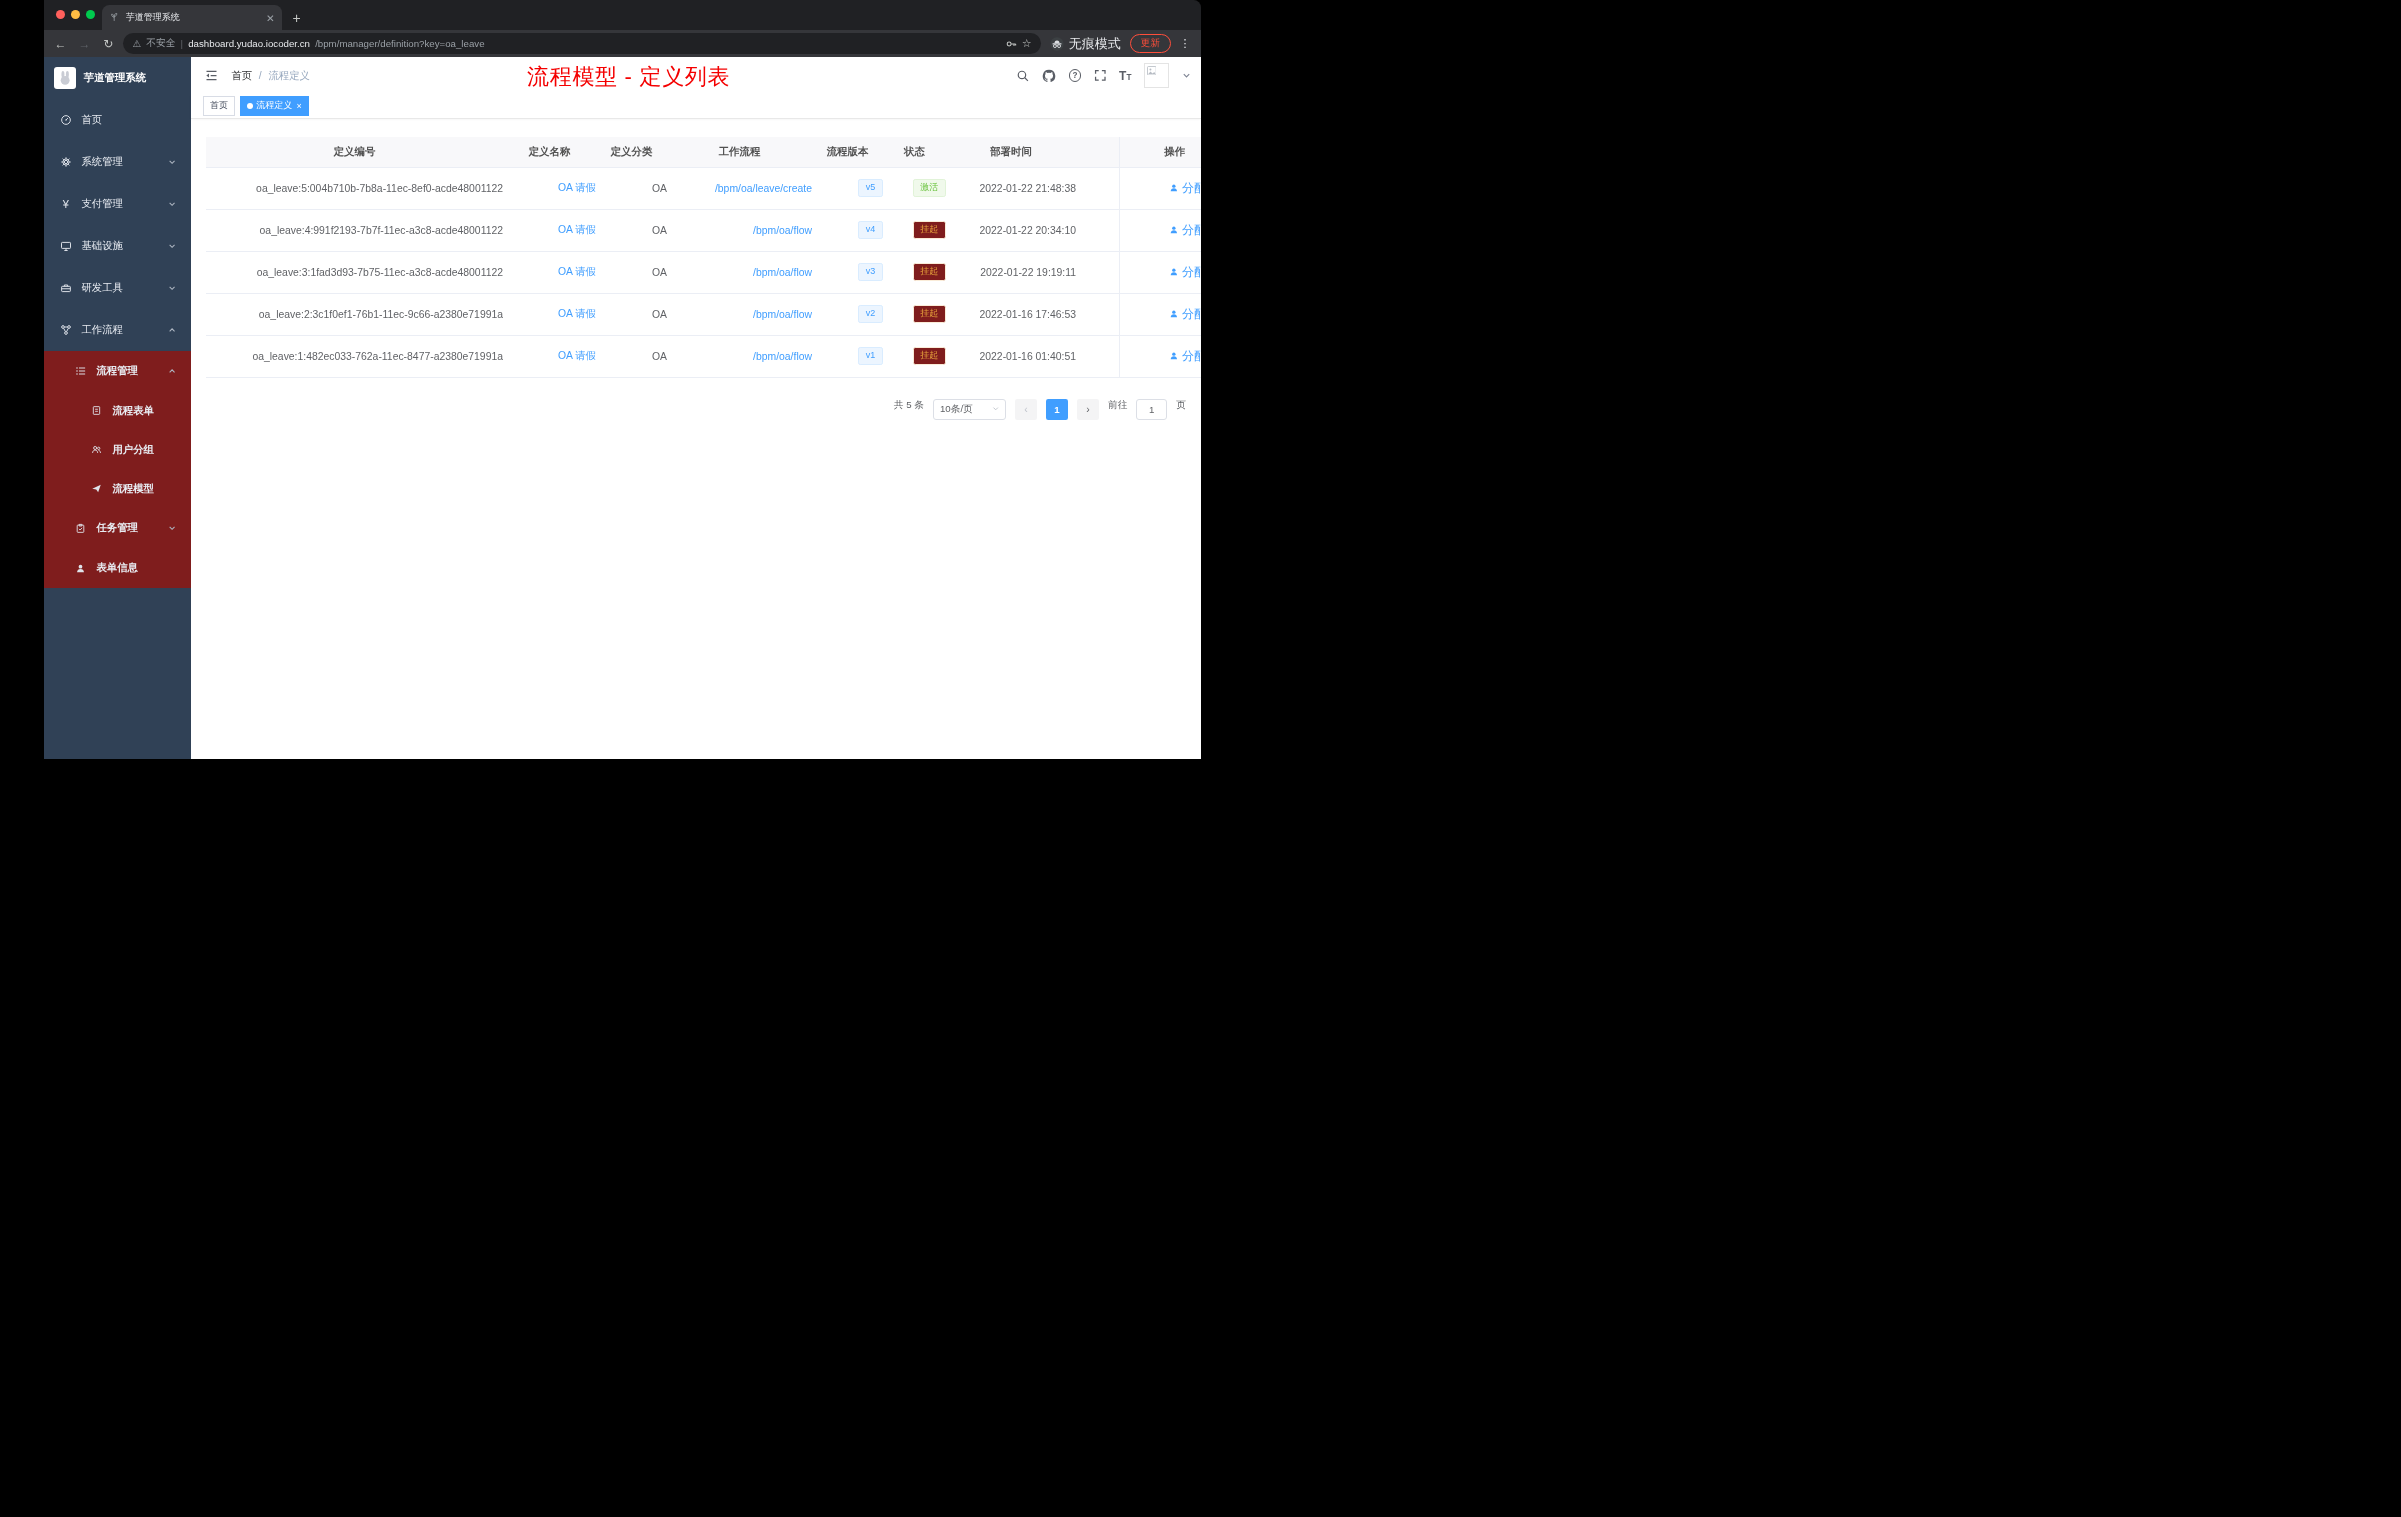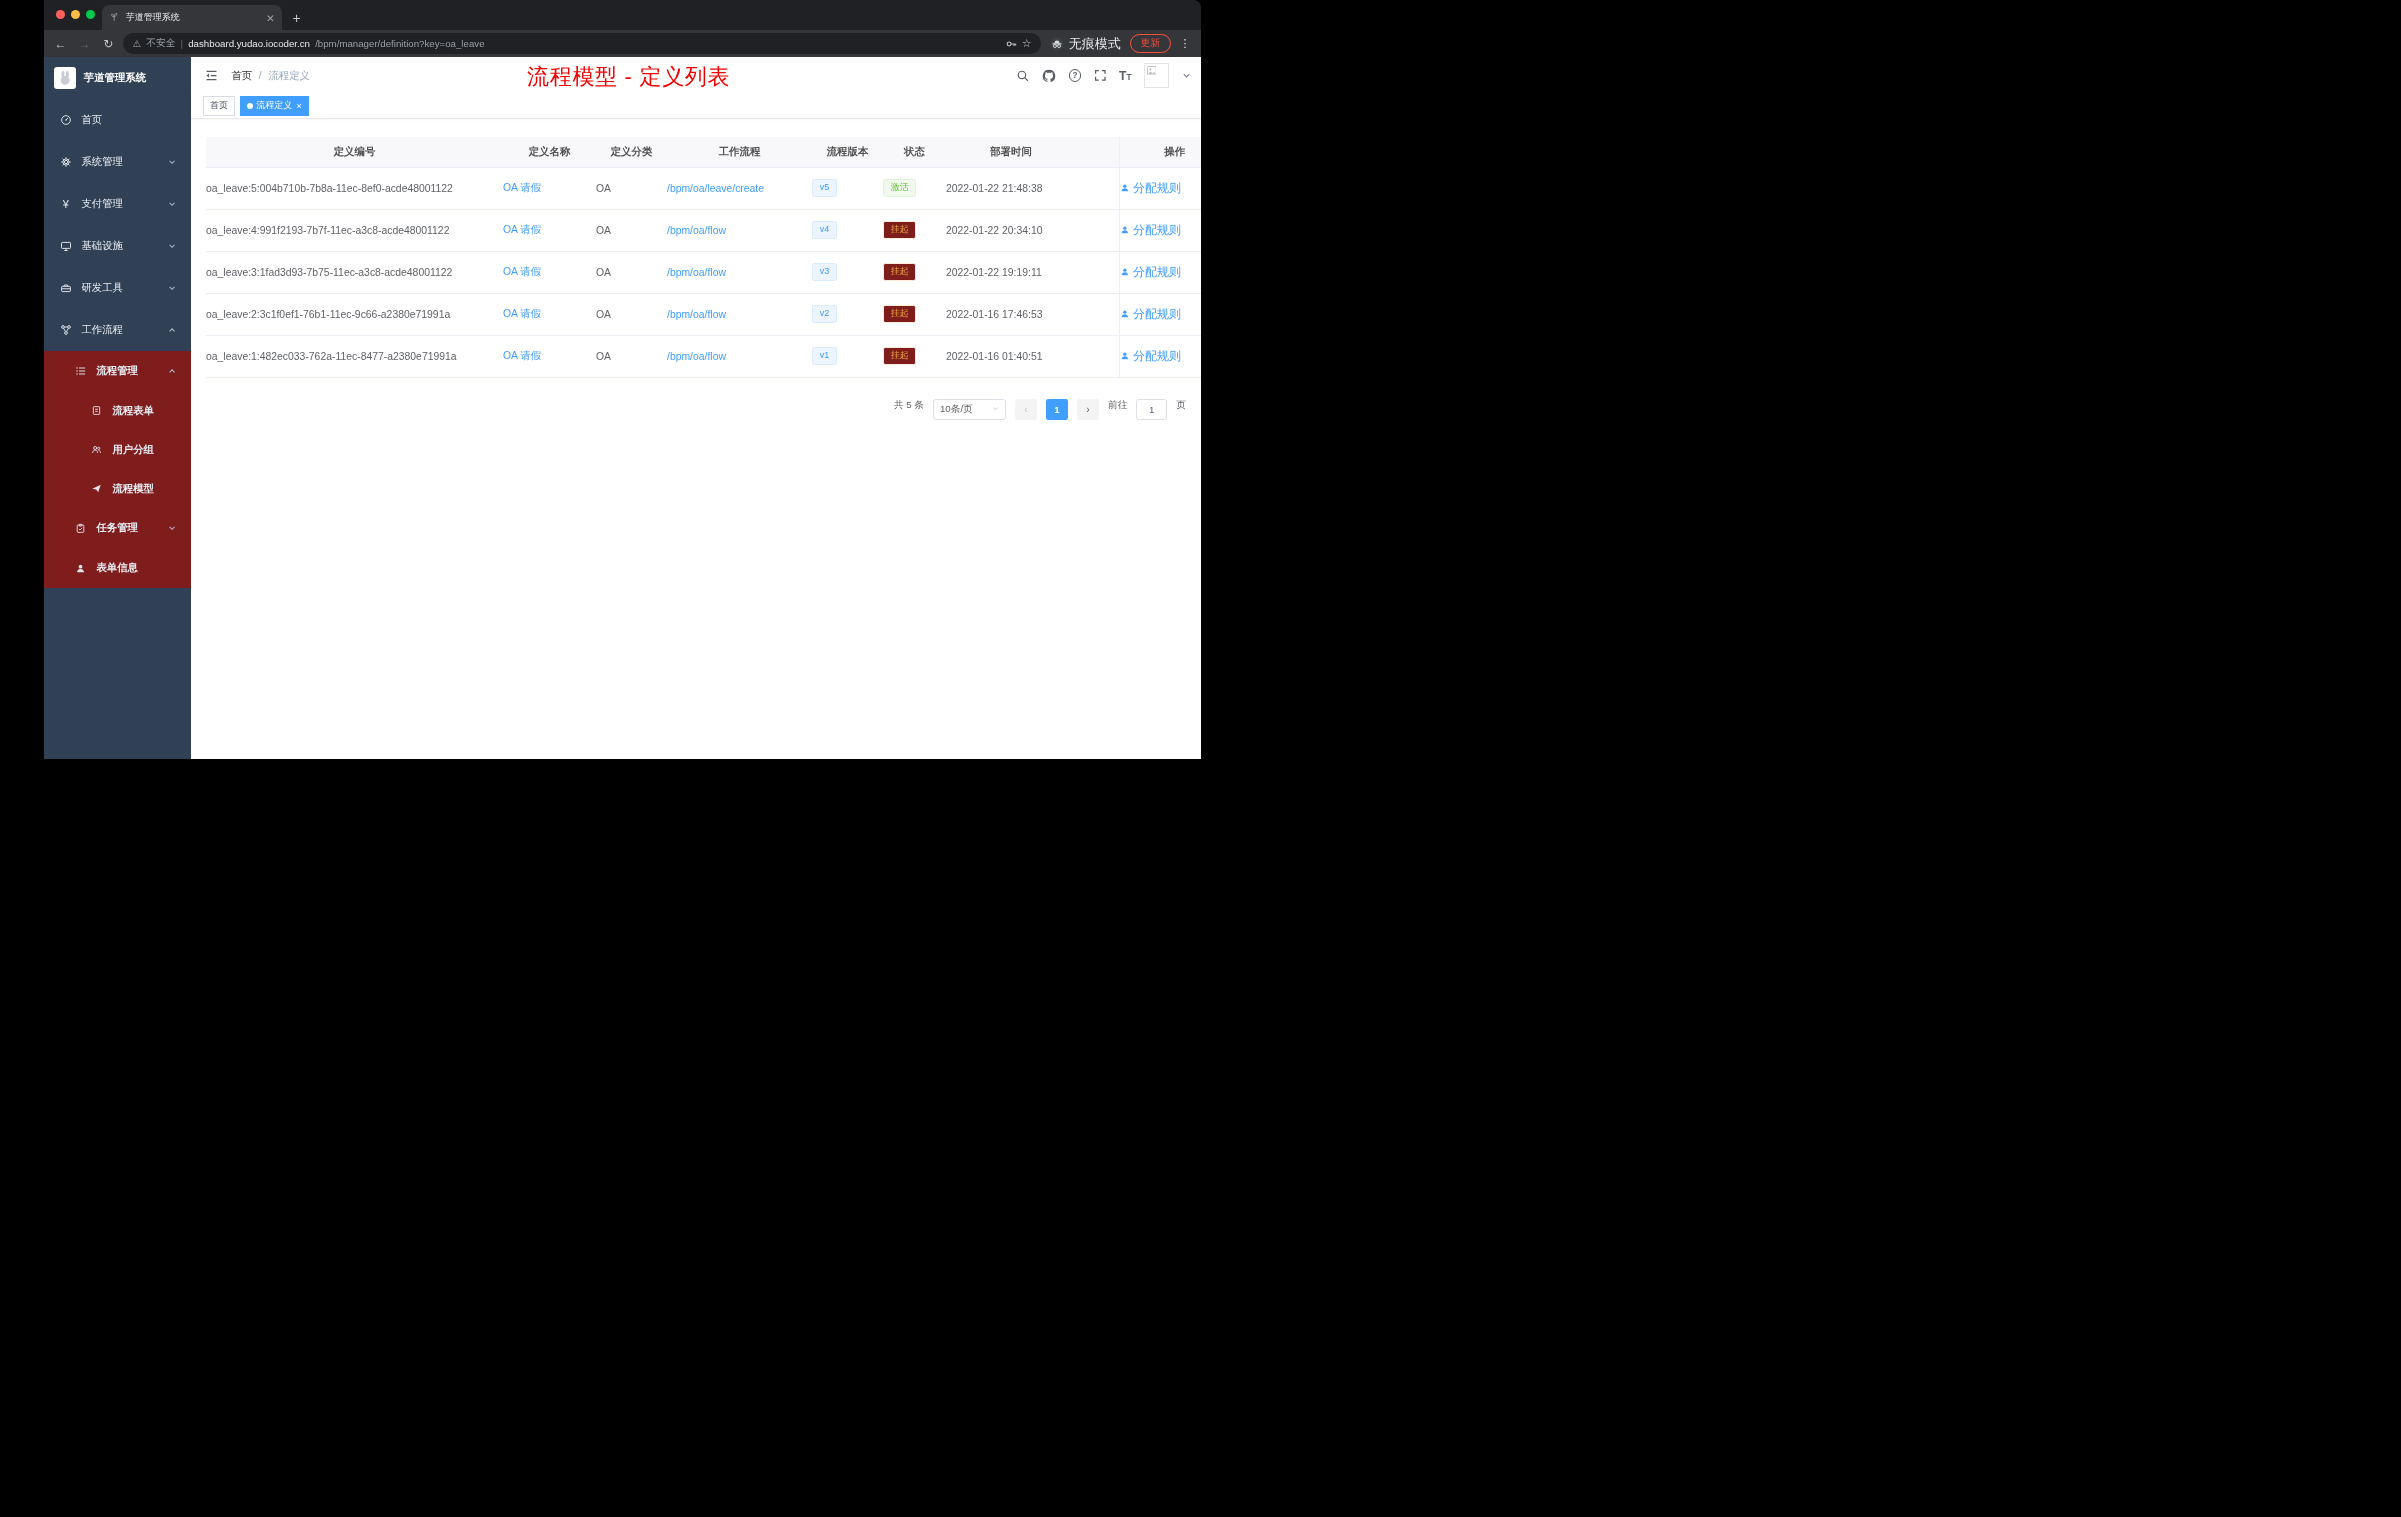"oa_leave:5:004b710b-7b8a-11ec-8ef0-acde4" .grid td { text-align: left -> right }
